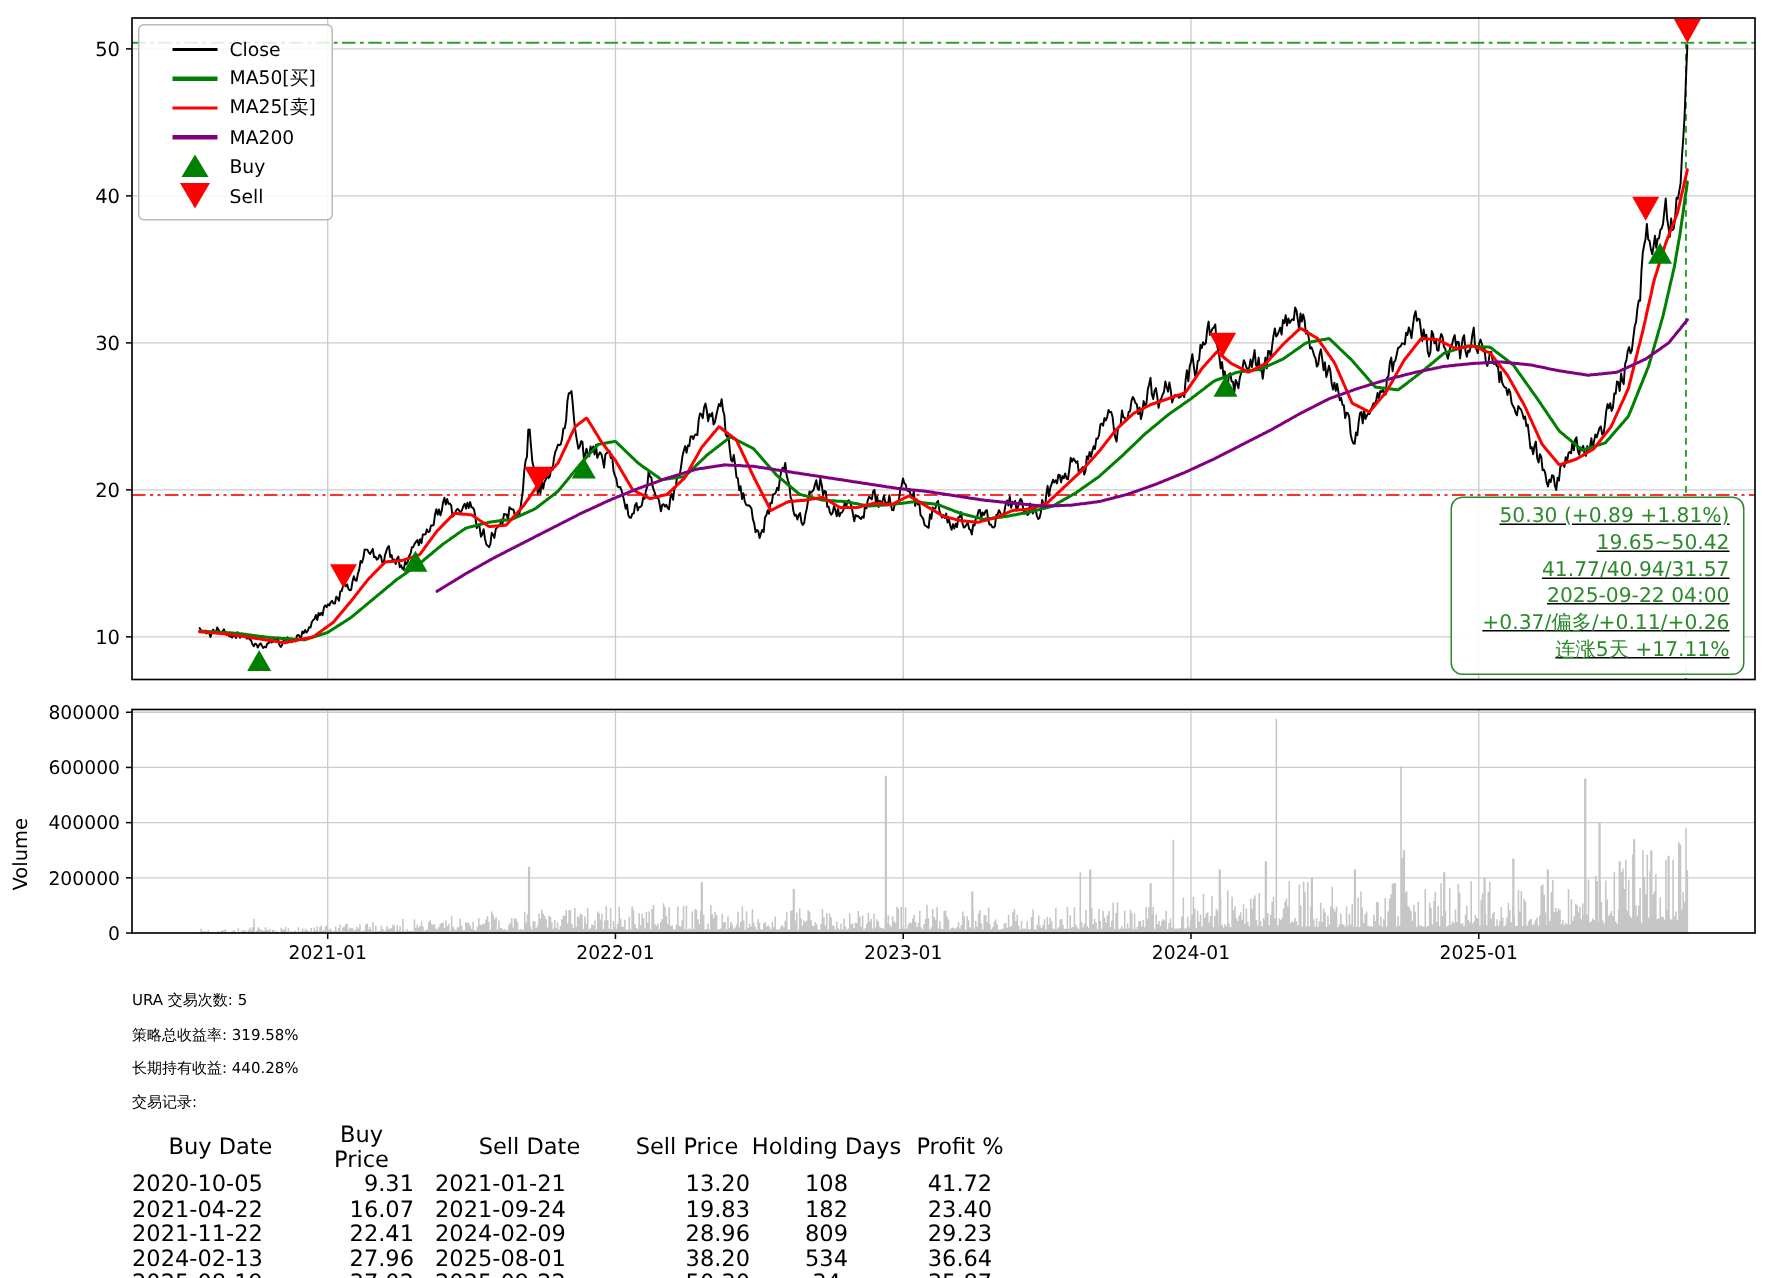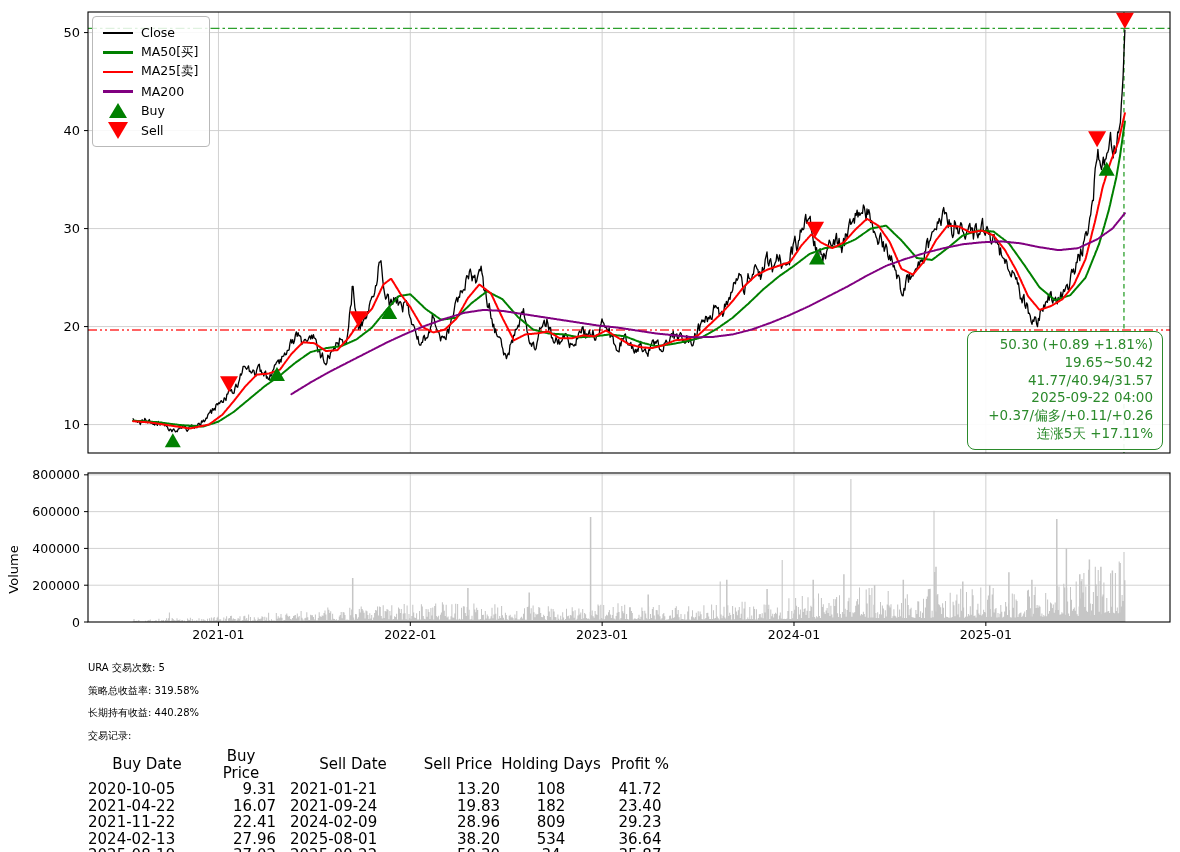"Close" #legend { padding: 6px 10px 6px 8px -> 6px 10px 6px 20px }
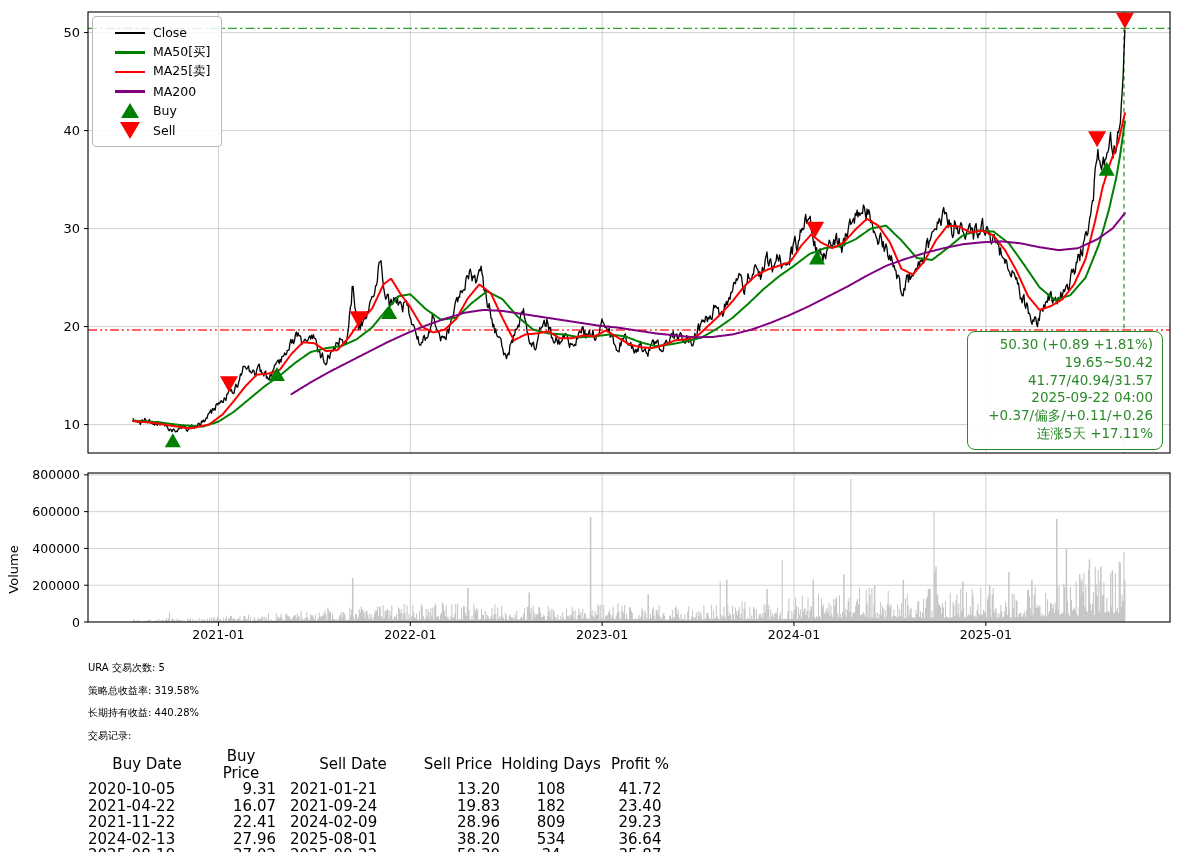"50.30 (+0.89 +1.81%)" div { text-decoration: none -> underline }
